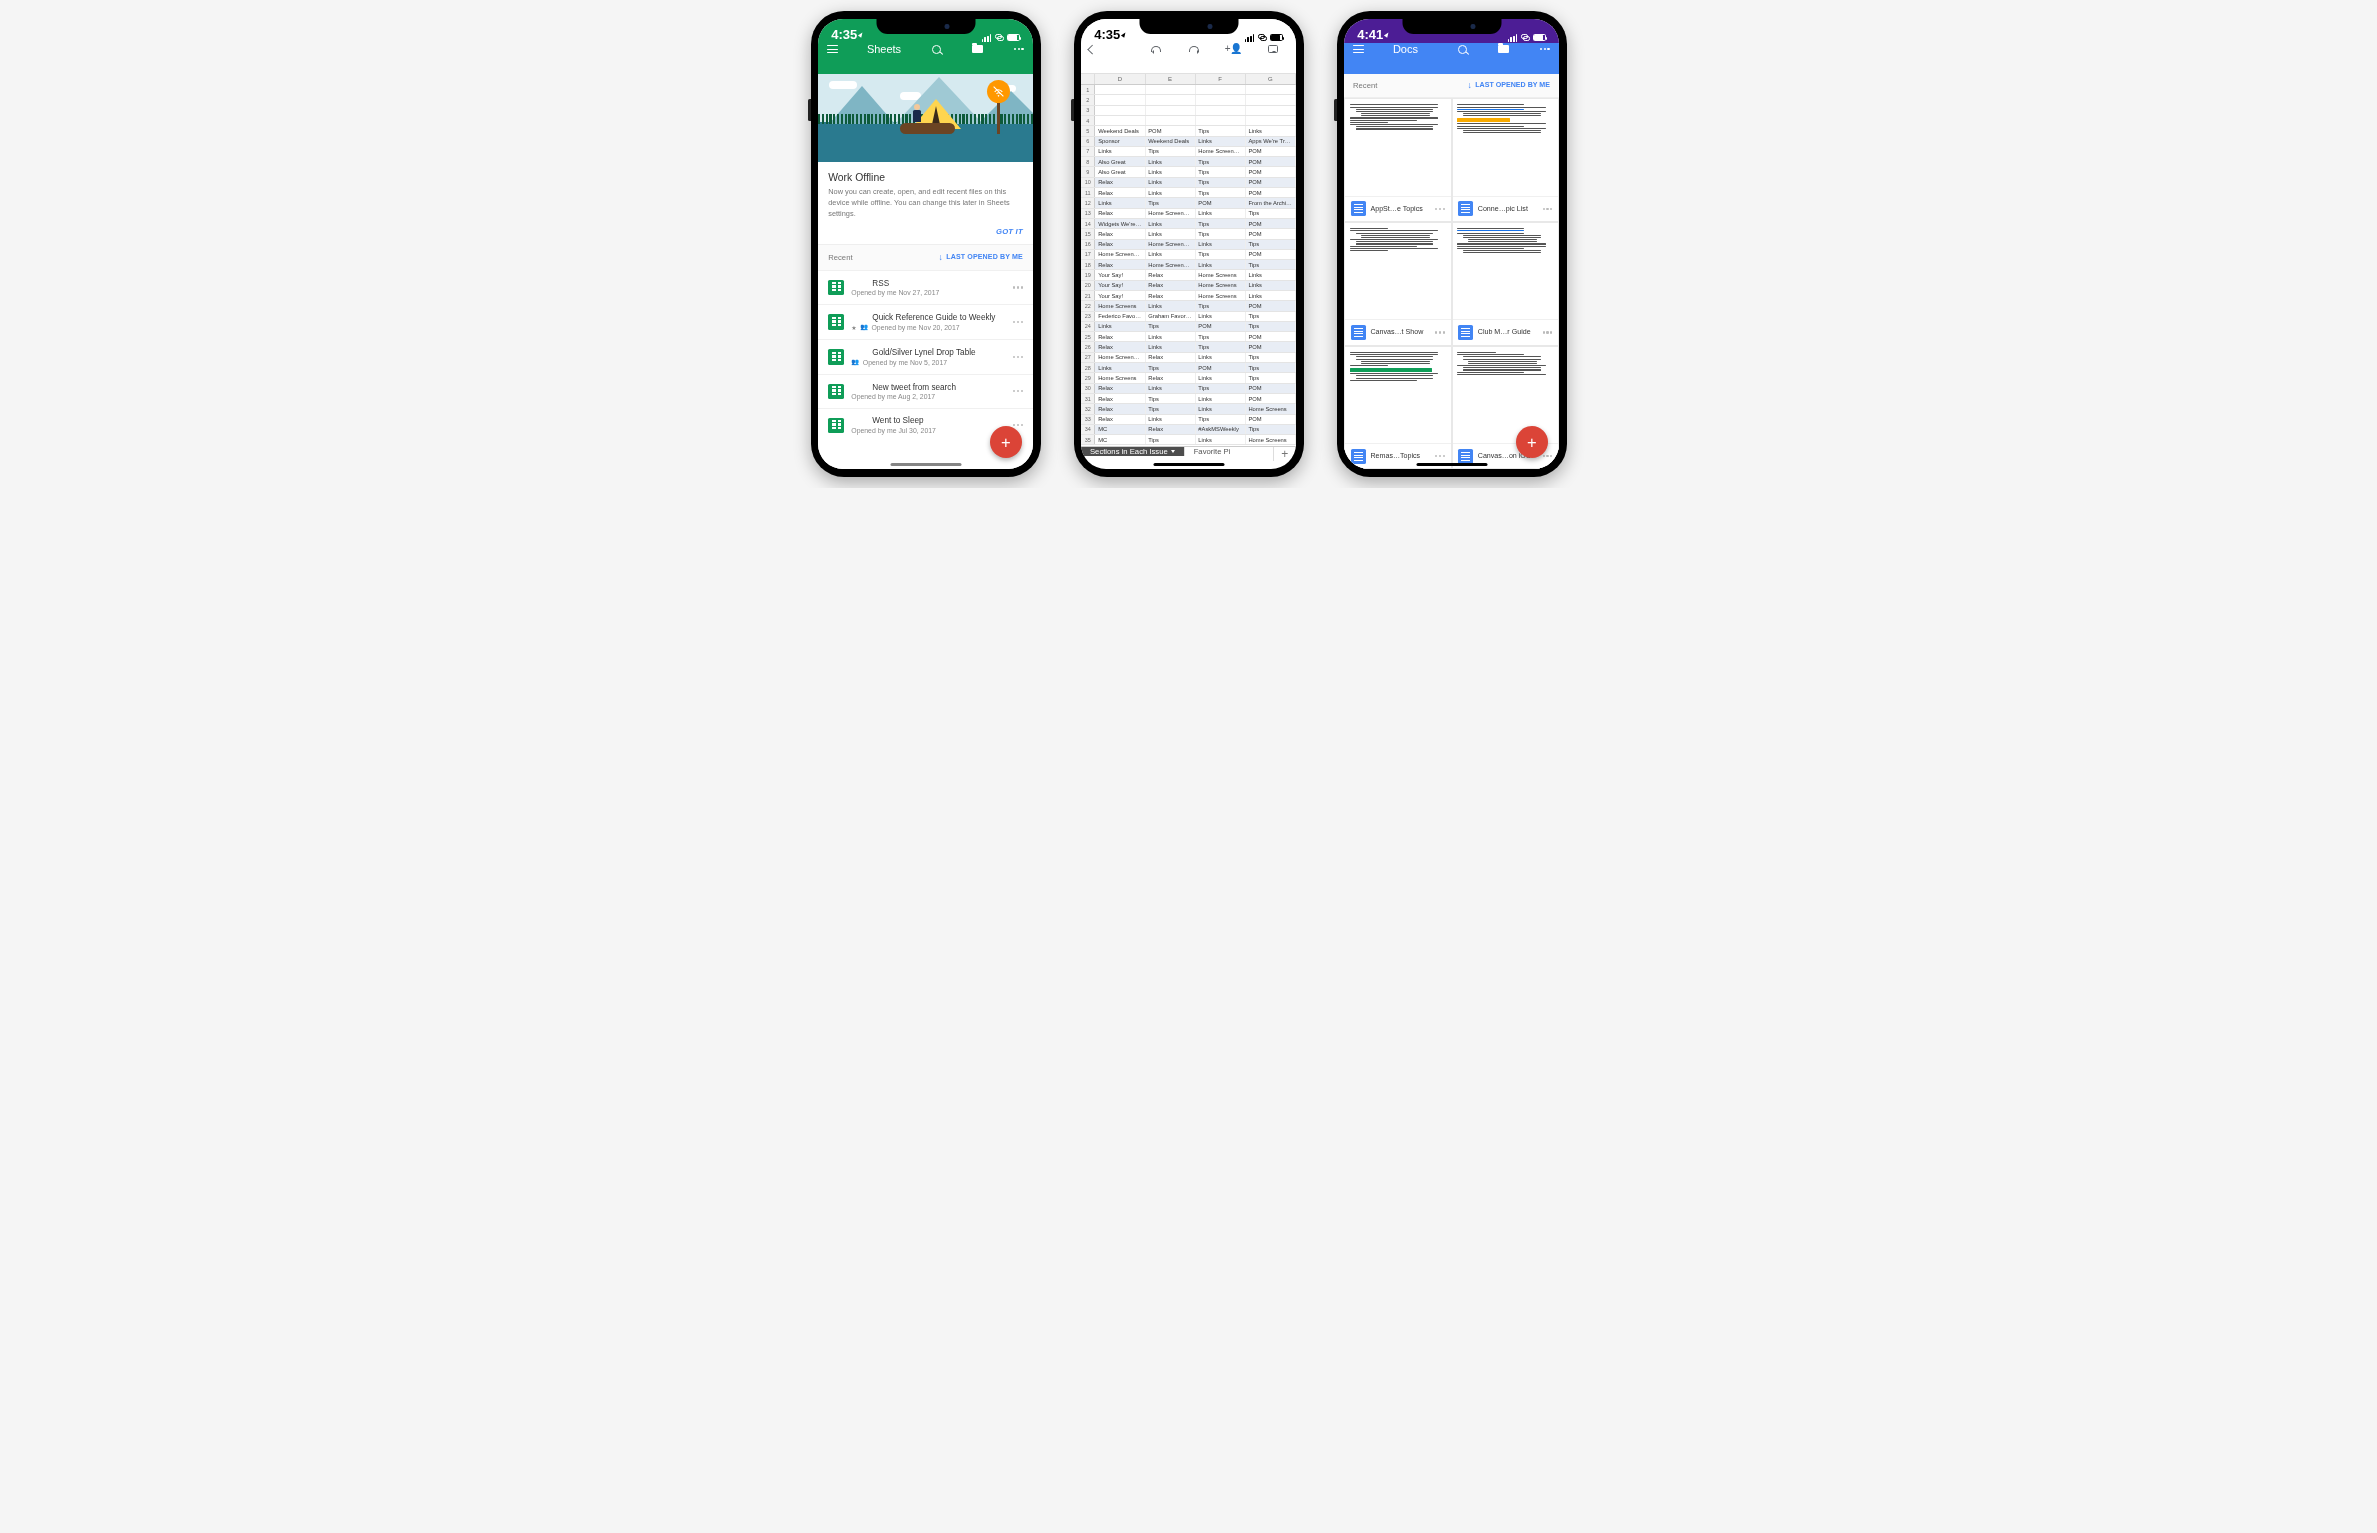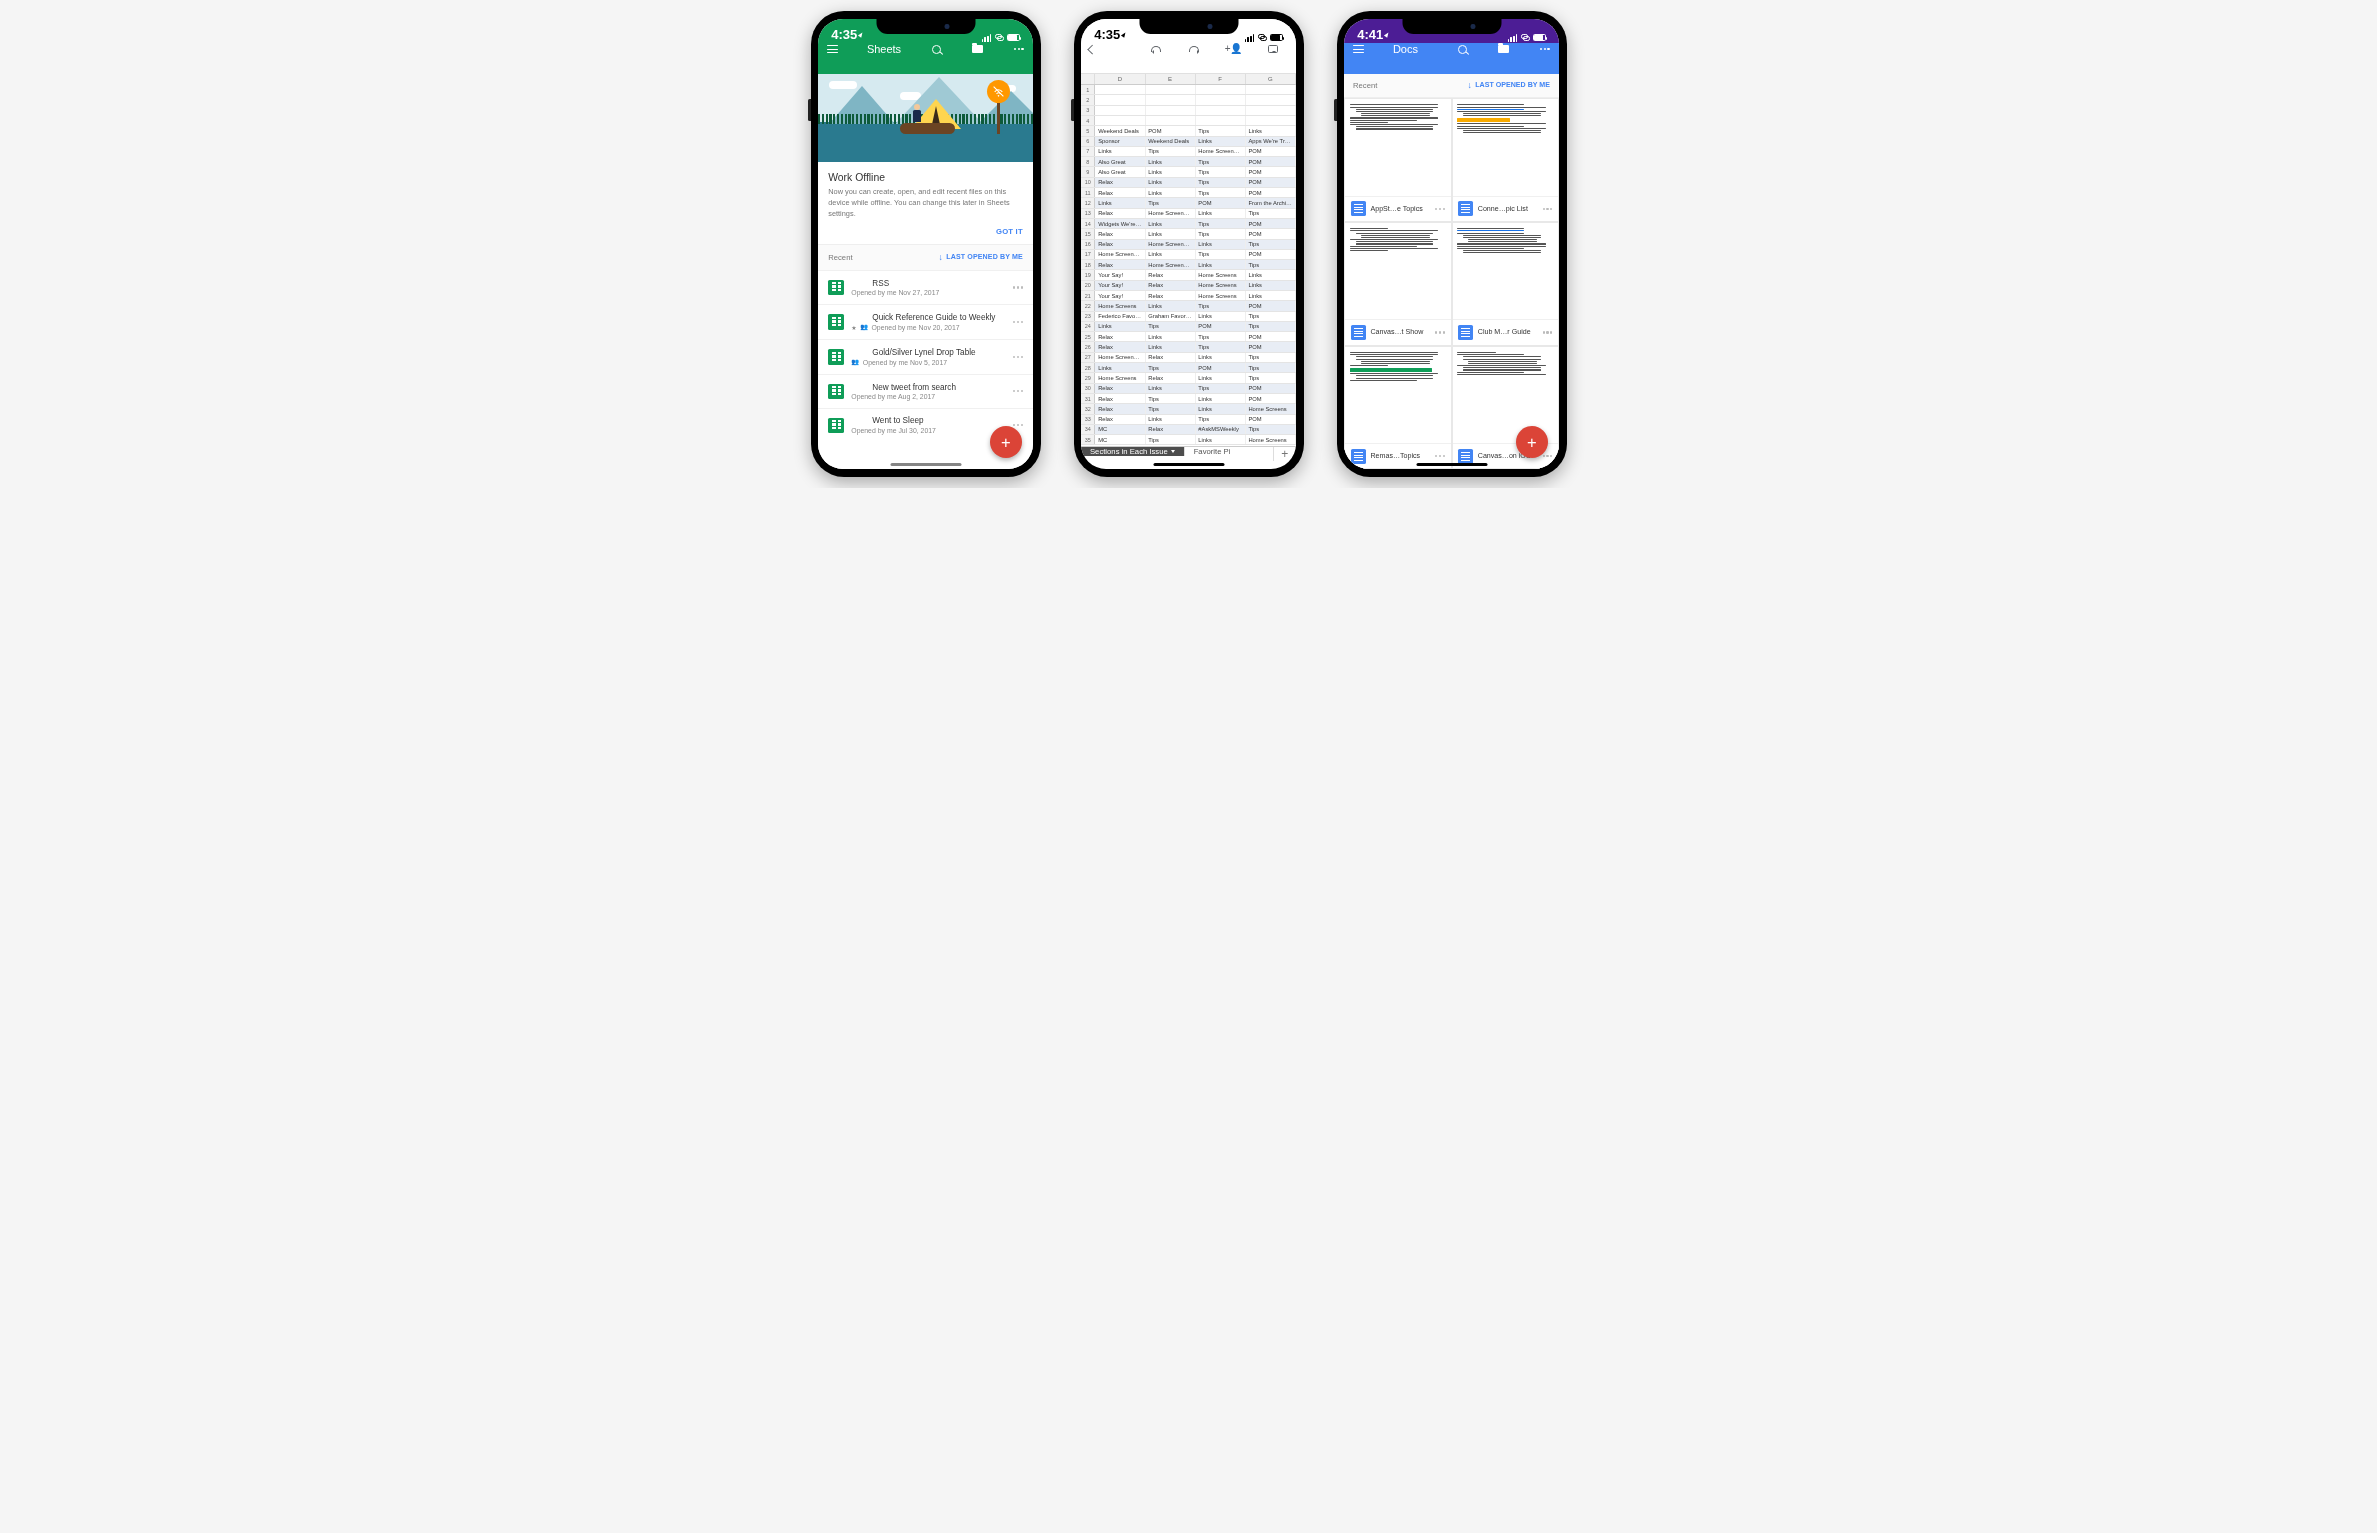"GOT IT" .card-action a { font-style: none -> italic }
